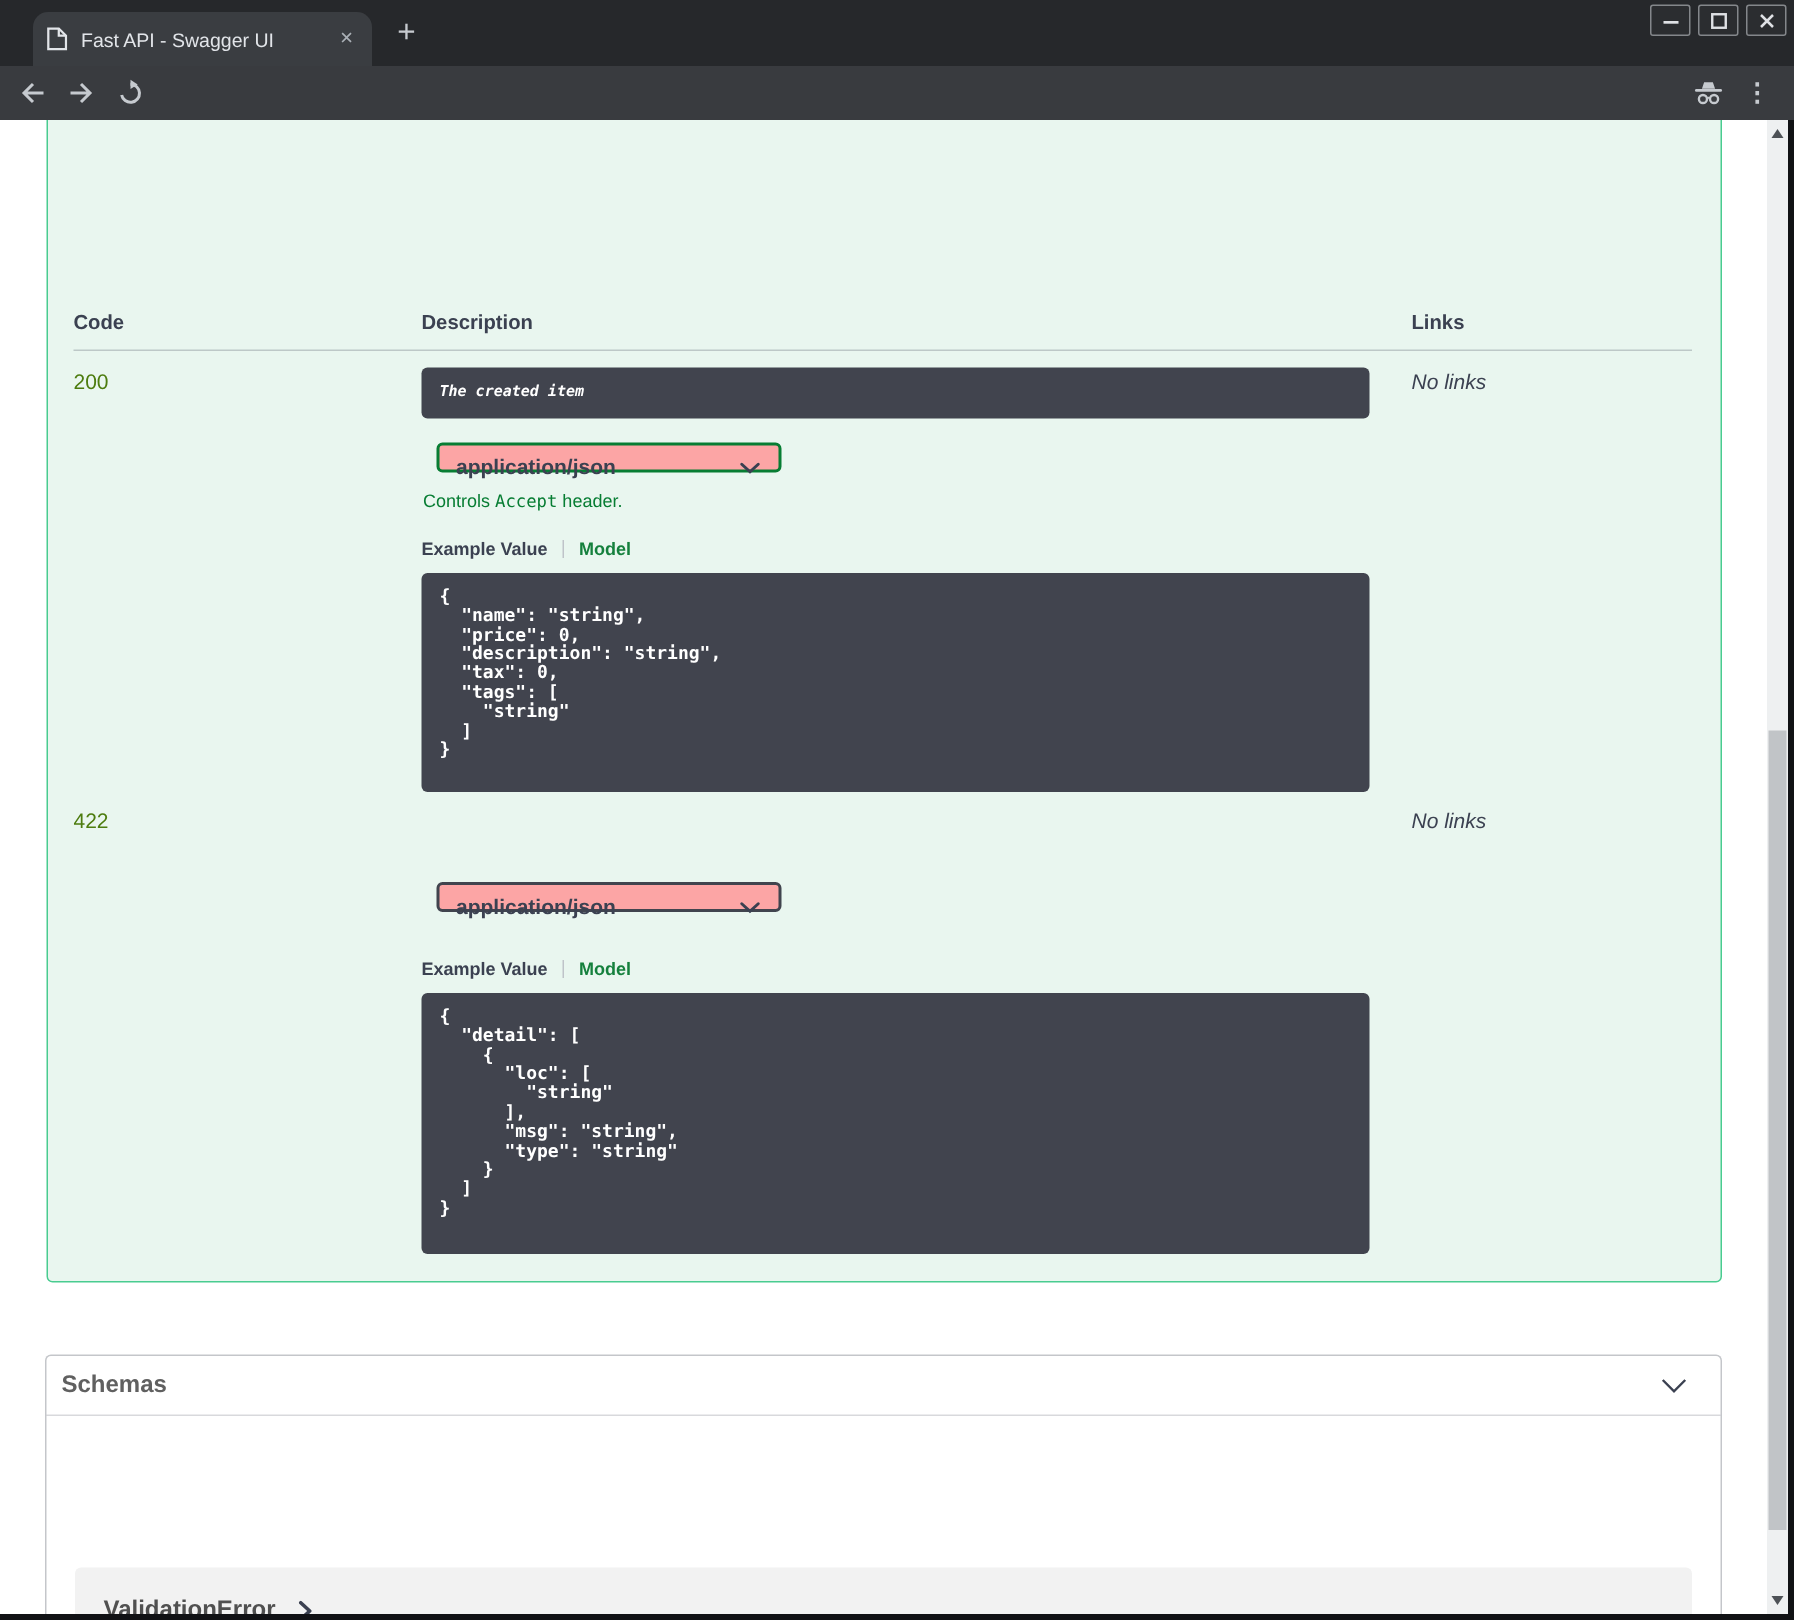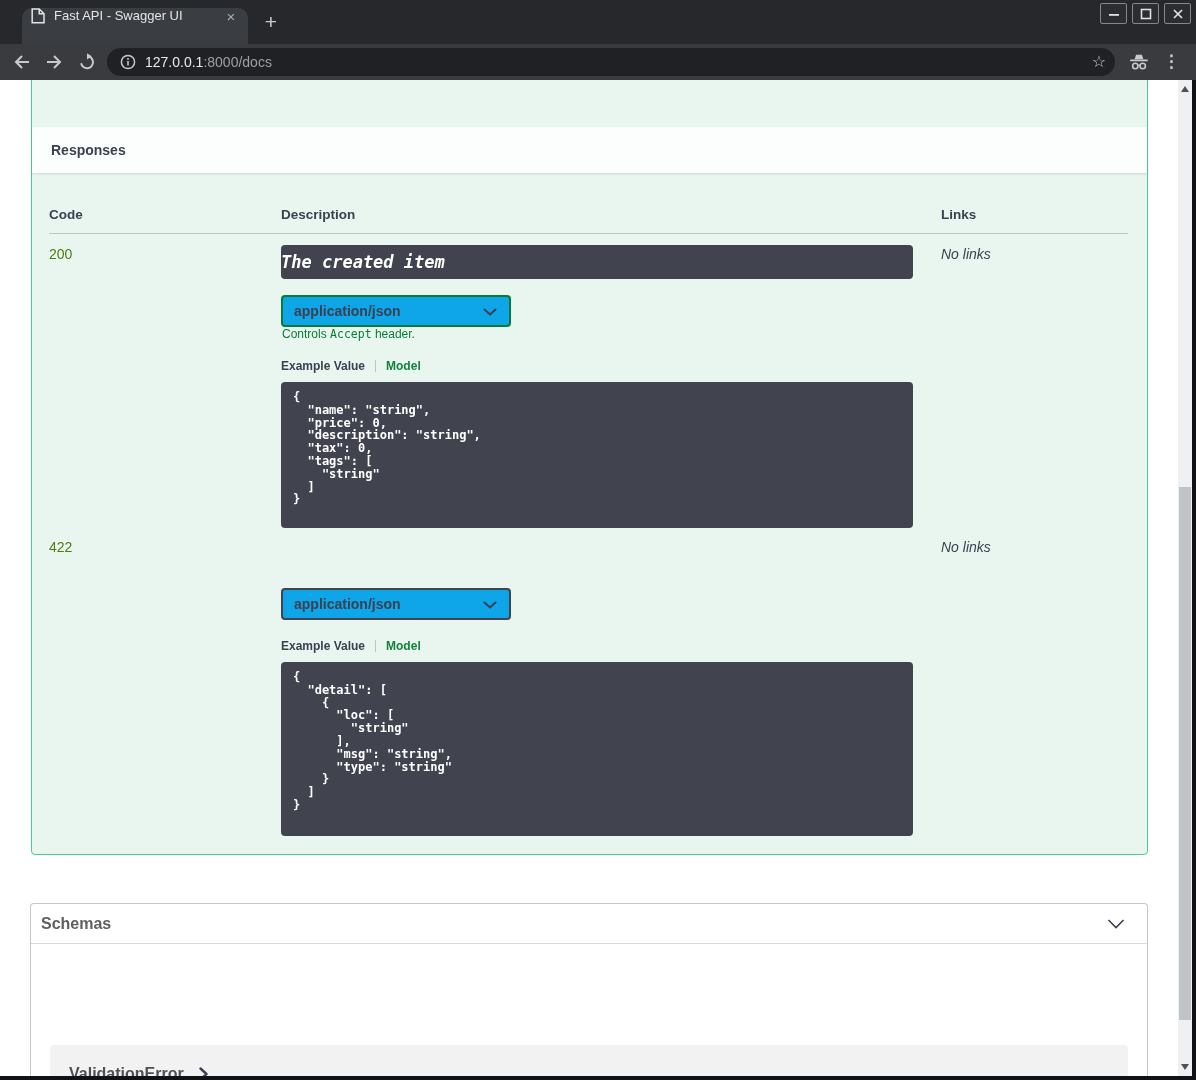"Fast API - Swagger UI" .tab { align-items: none -> center }
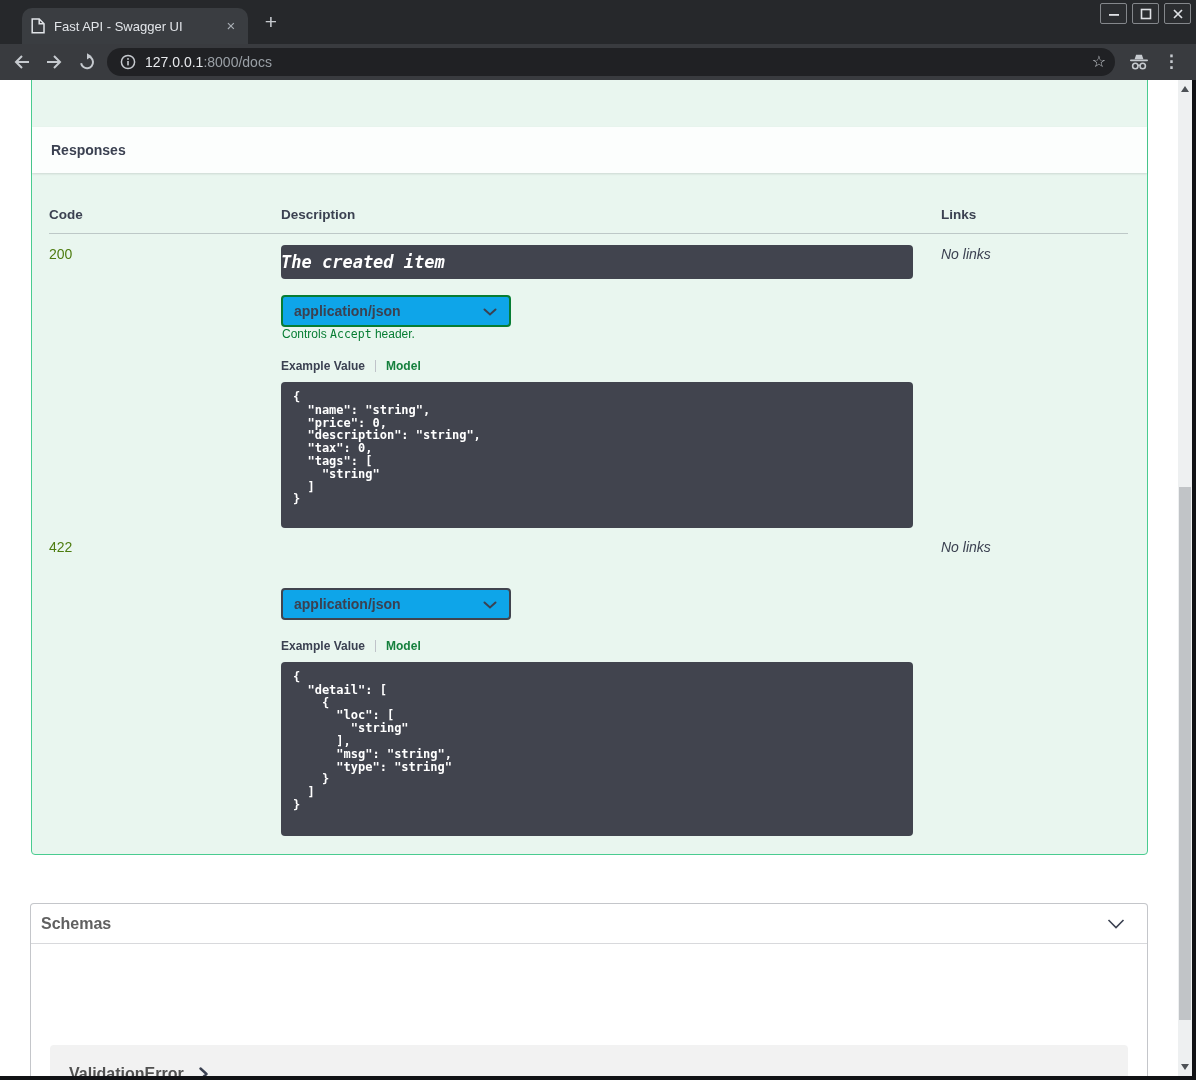"127.0.0.1:8000/docs" div.urlbar { html: <div> <span> <svg> <circle></circle> <rect></rect> <rect></rect> </svg> </span> <span><span>127.0.0.1</span><span>:8000/docs</span></span> <span>☆</span> </div> -> none }
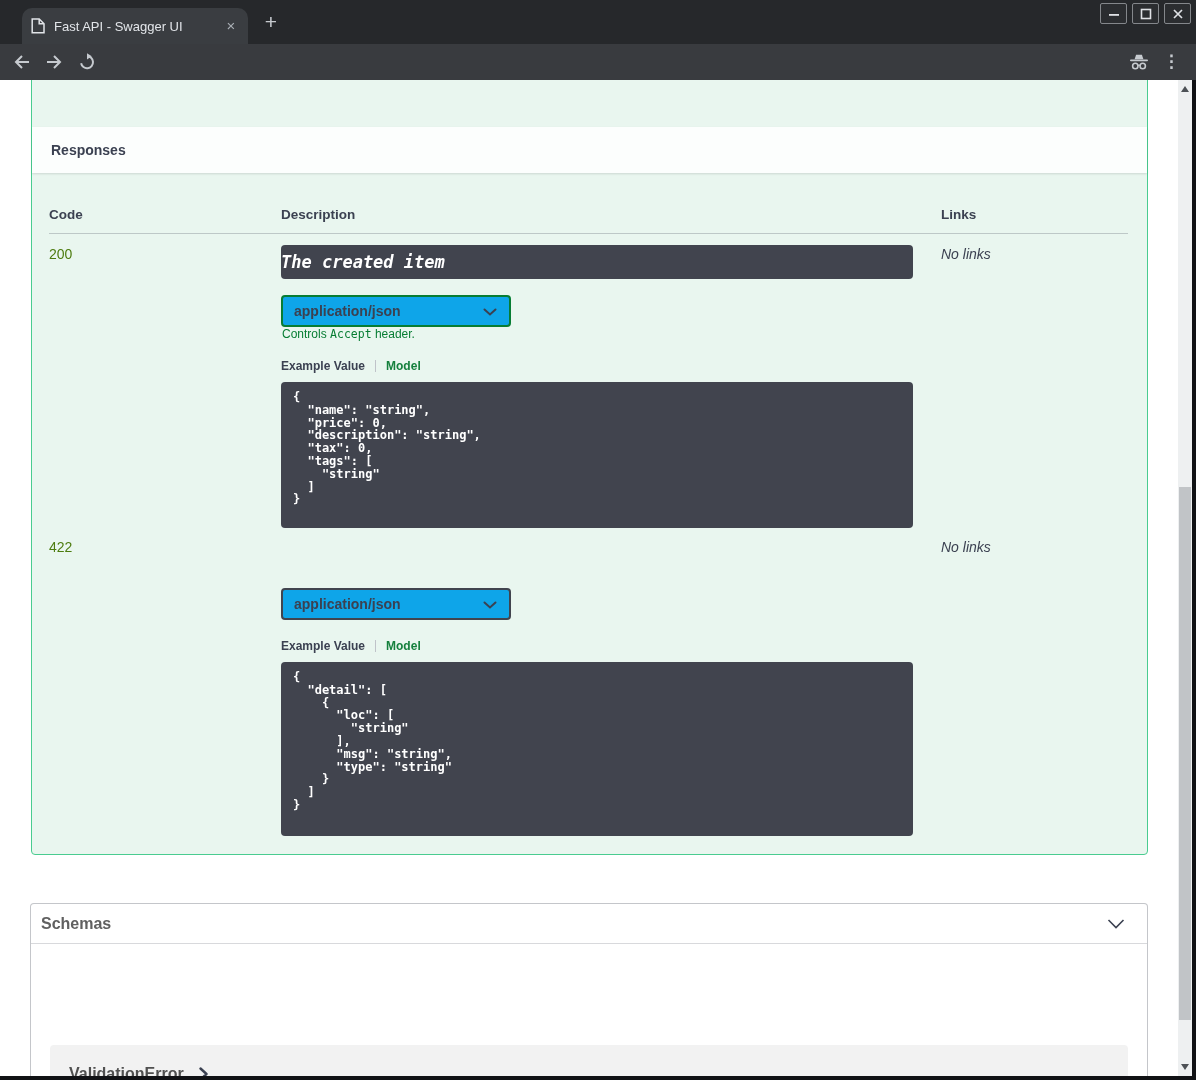"Responses" div.sec-header { html: <div> <span>Responses</span> </div> -> none }
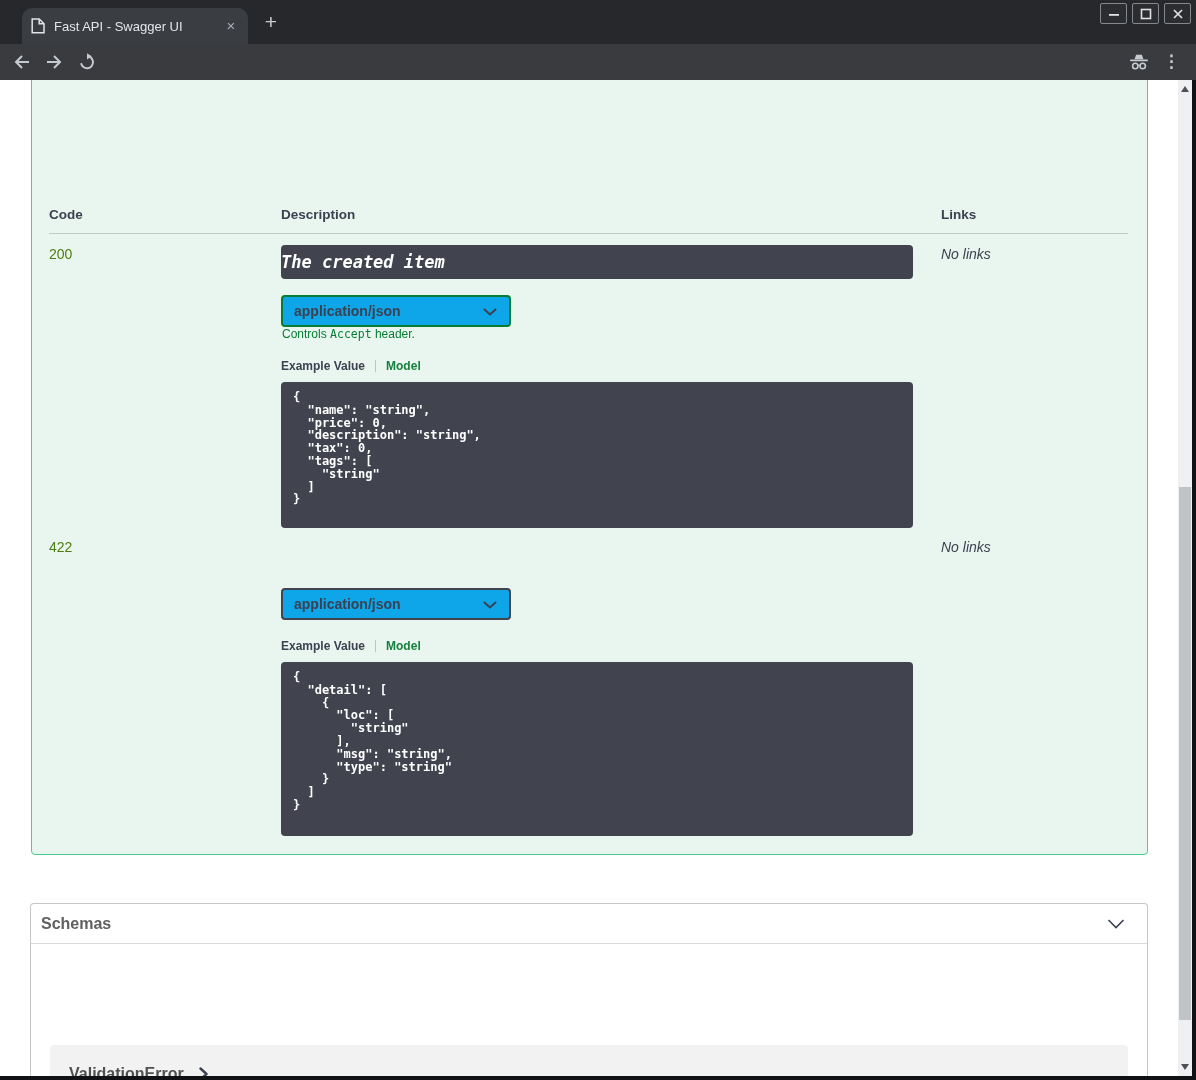"The created item" .descbox span { font-size: 17px -> 10px; margin-left: 0 -> 12px }
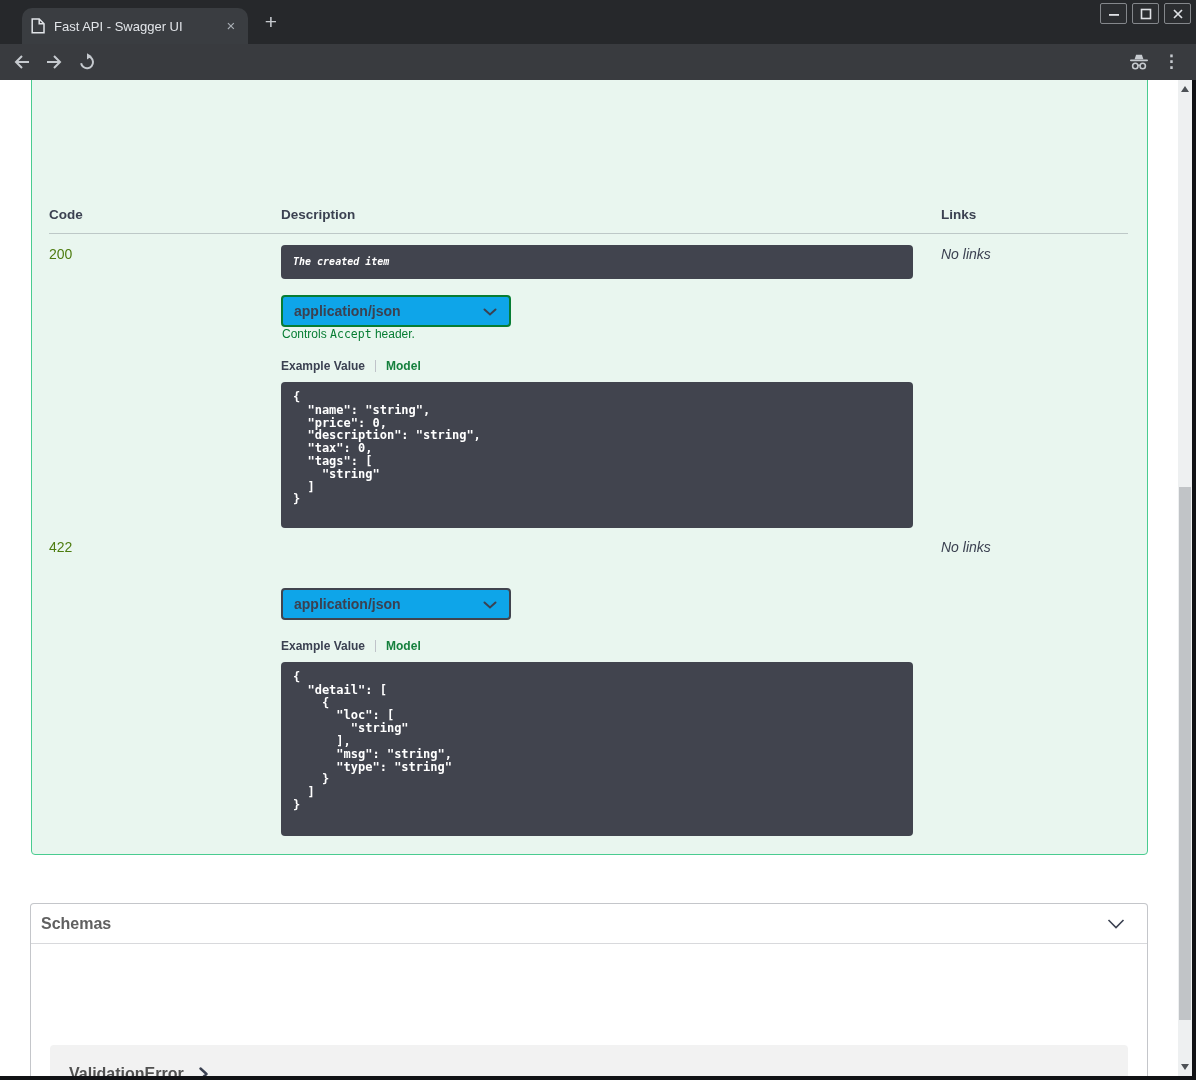"application/json" .mt-select { background: #0ea5e9 -> #fca5a5; height: 32px -> 20px; left: 281px -> 291px }
